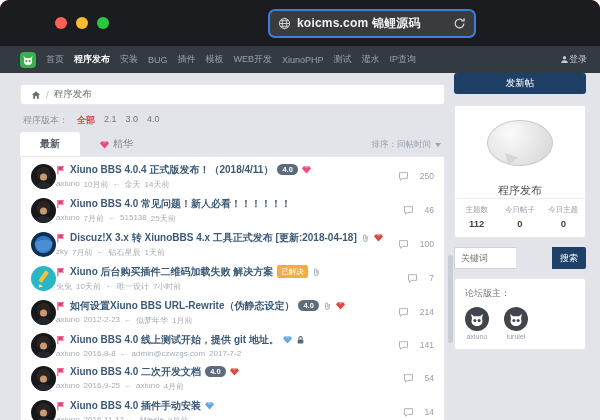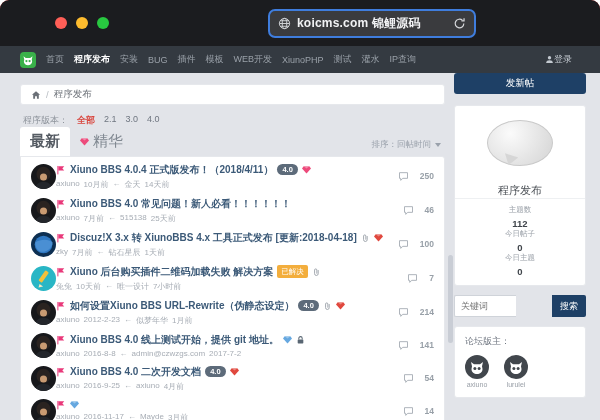"首页" .navbar { padding: 0 28px 0 20px -> 0 13px 0 20px }
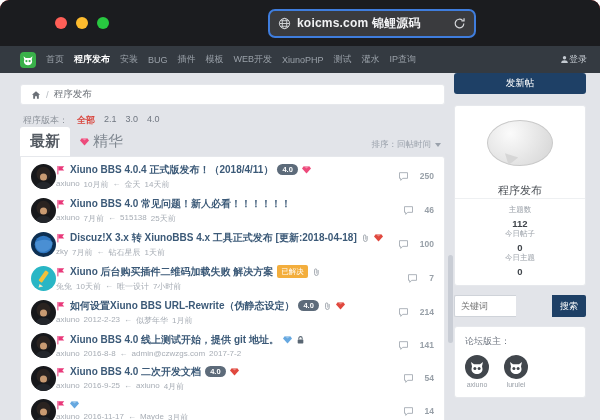"最新" .tab { font-size: 15px -> 10px; padding: 5px 10px 5px -> 5px 20px 5px }
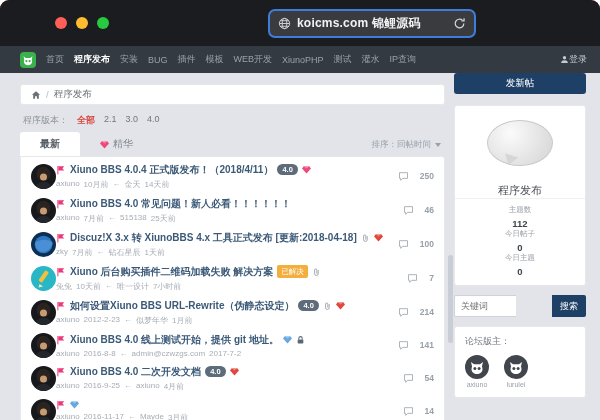"250" .count { font-weight: bold -> none }
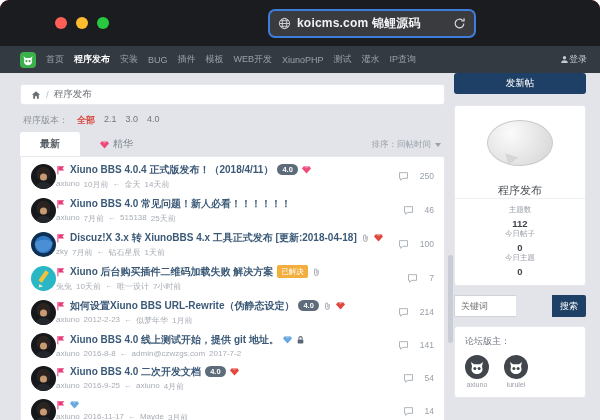"主题数" .stats { flex-direction: column -> none }
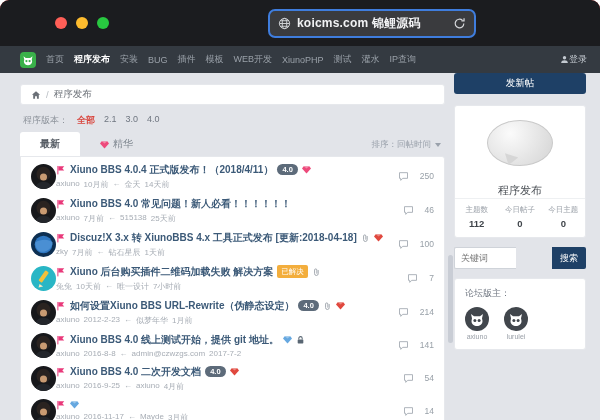"Xiuno BBS 4.0 插件手动安装" a.t-title { html: none -> <a>Xiuno BBS 4.0 插件手动安装</a> }
